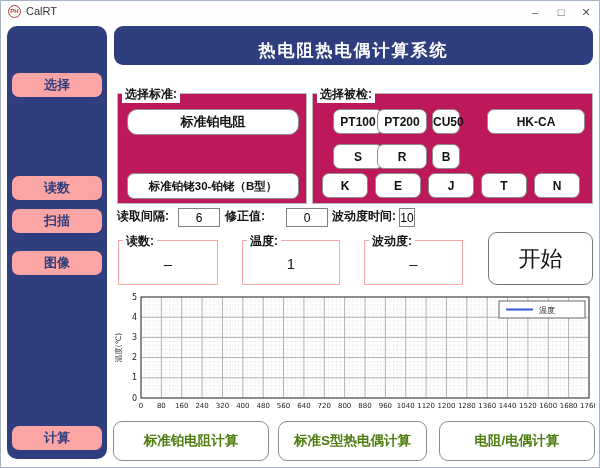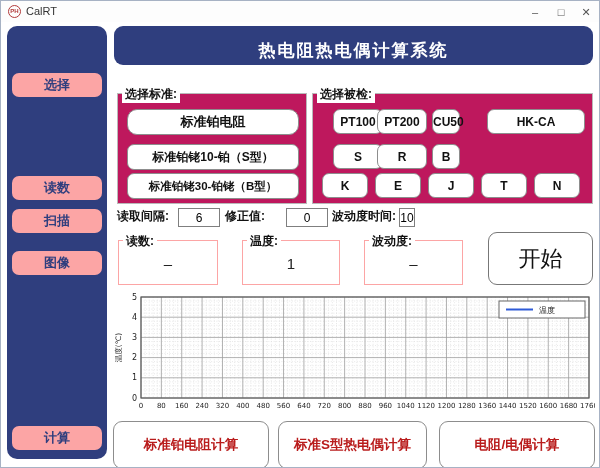"标准铂铑10-铂（S型）" button.ui-btn { html: <button>标准铂铑10-铂（S型）</button> -> none }
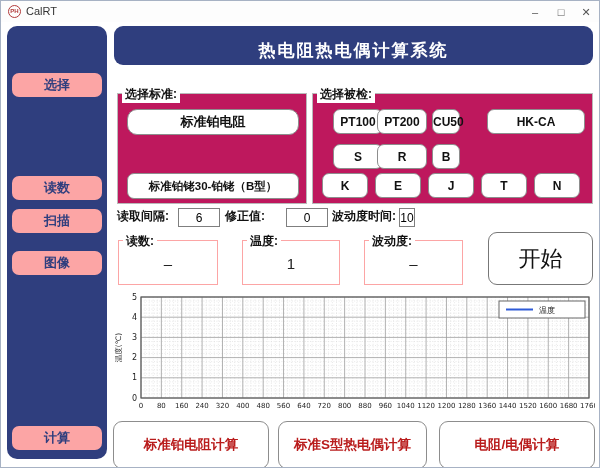"标准铂电阻计算" .bottom-btn { color: #b91c1c -> #4d7c0f; height: 48px -> 40px }
